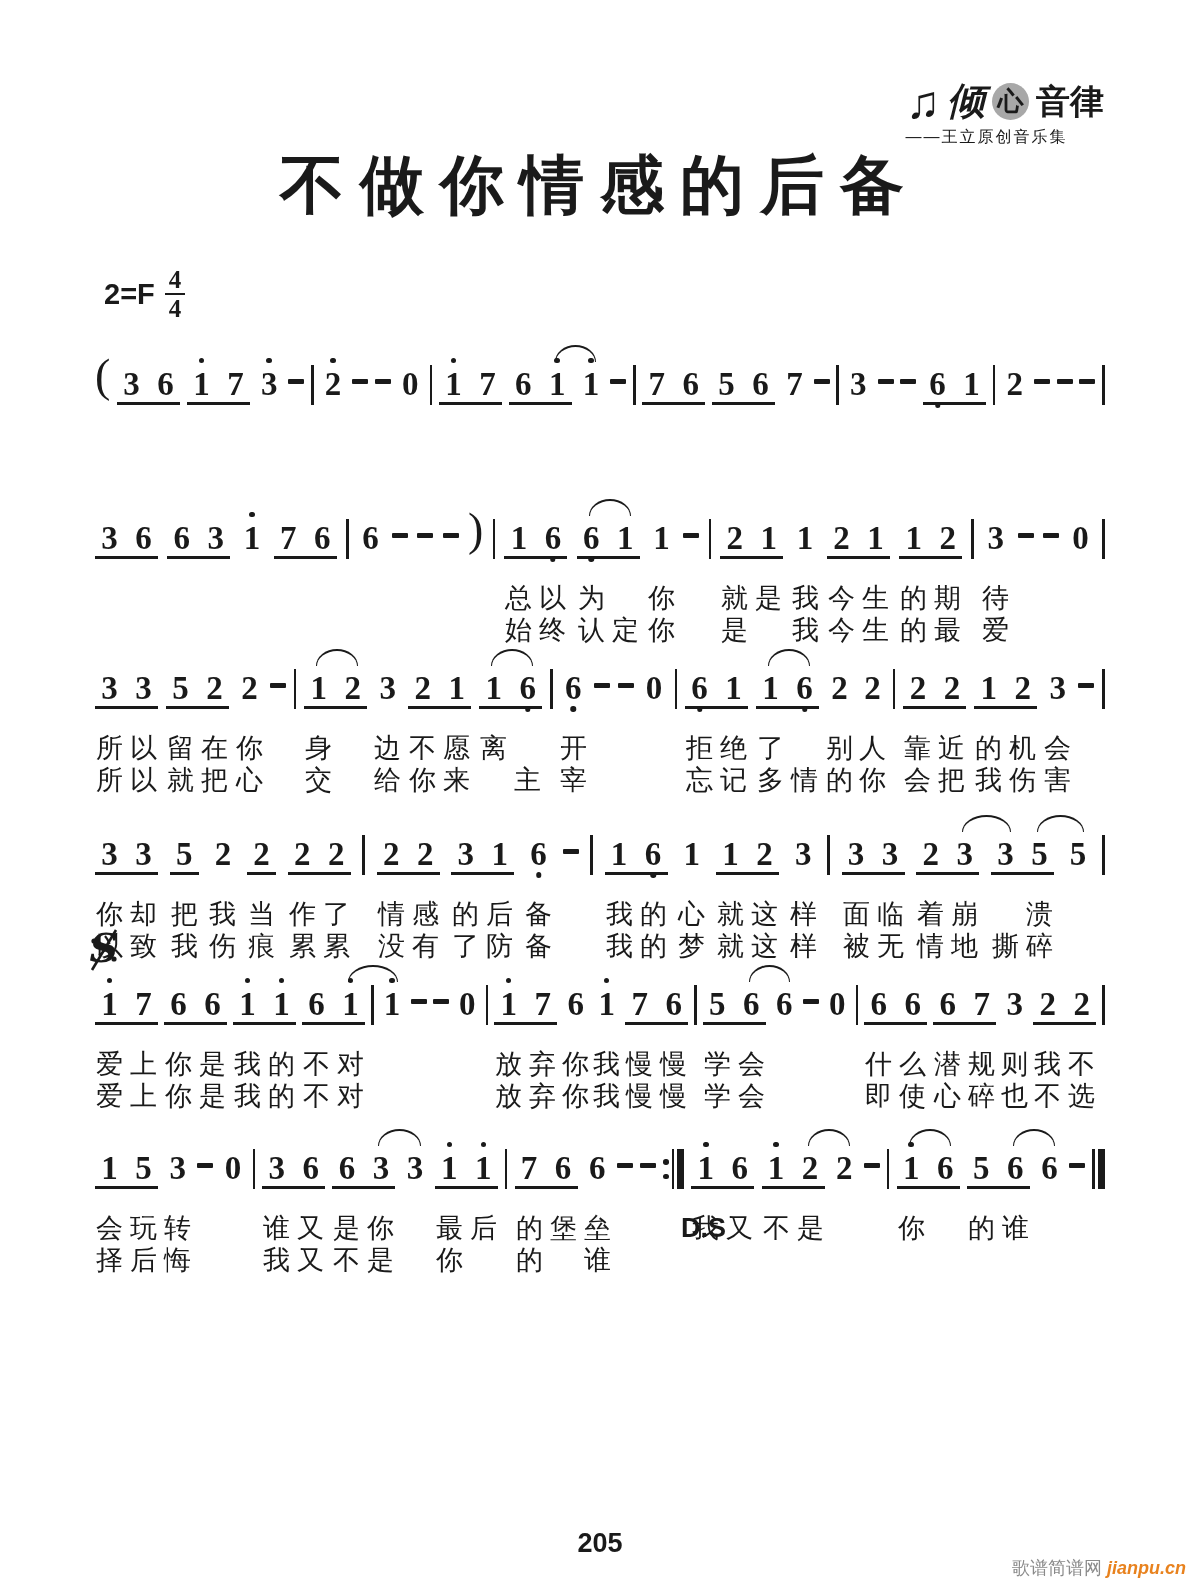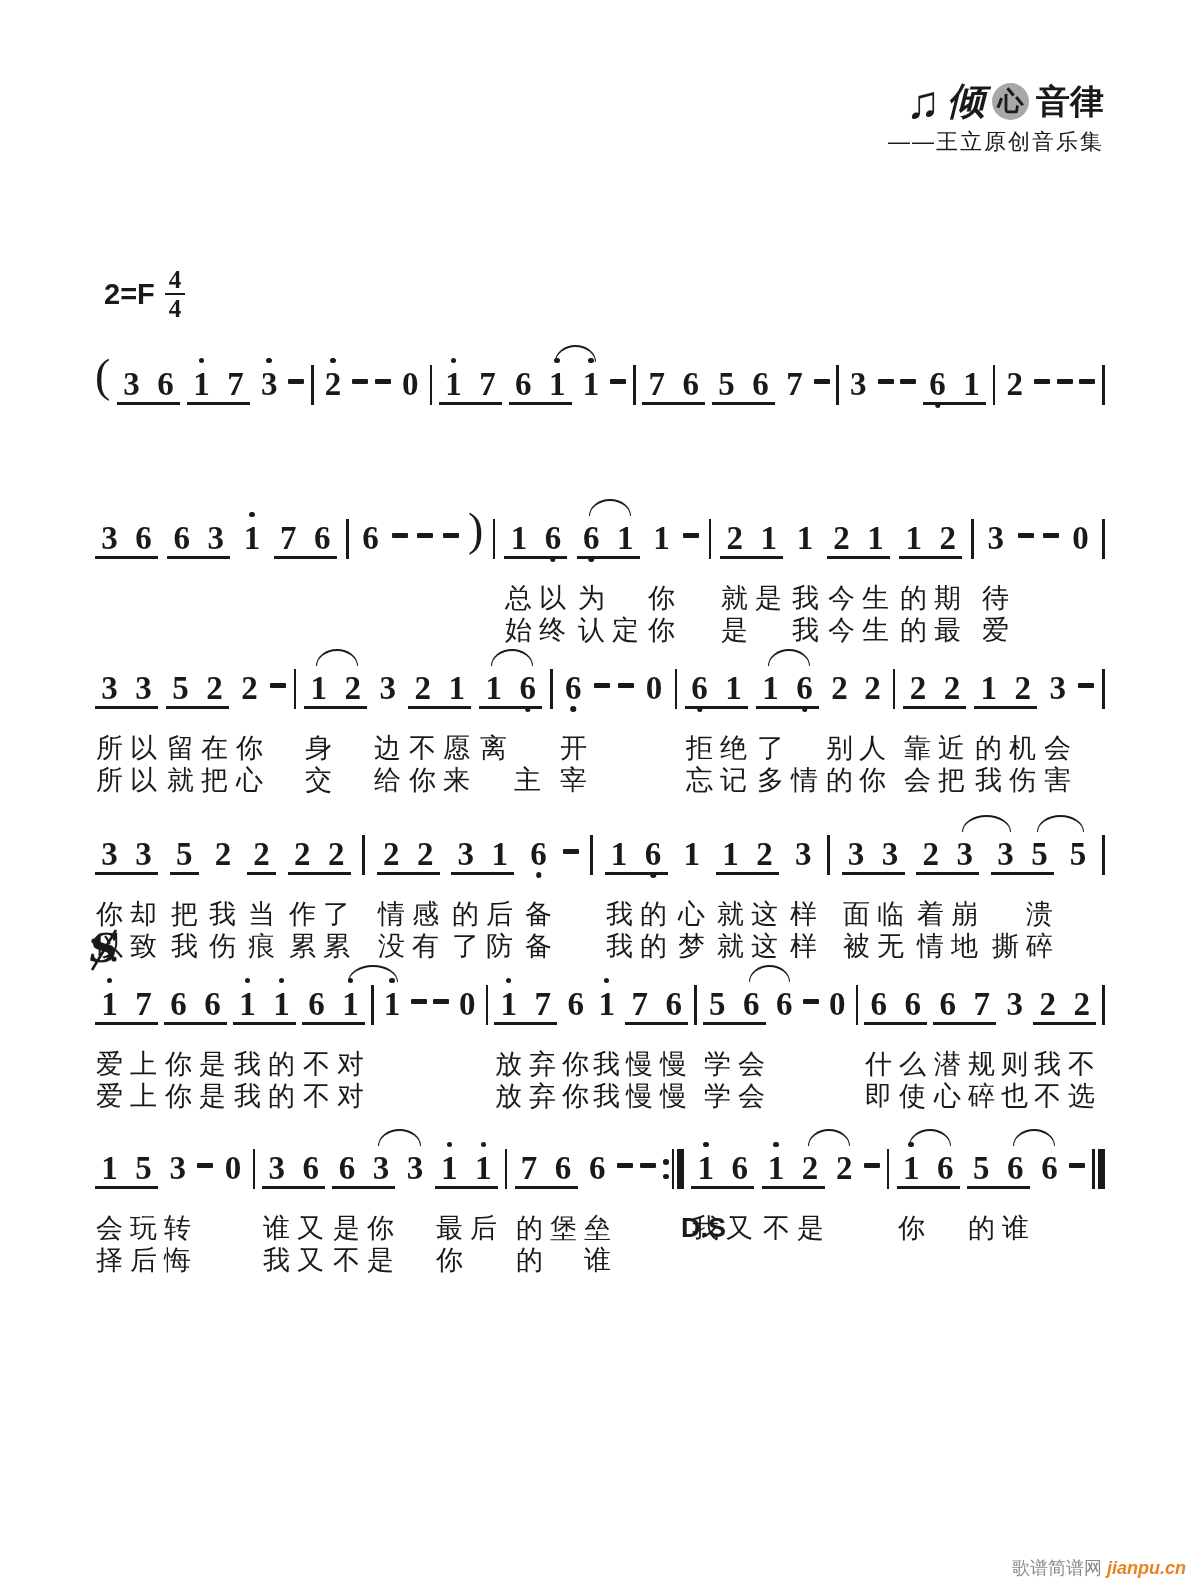"——王立原创音乐集" .logo-sub { font-size: 22px -> 16px; text-align: center -> left }
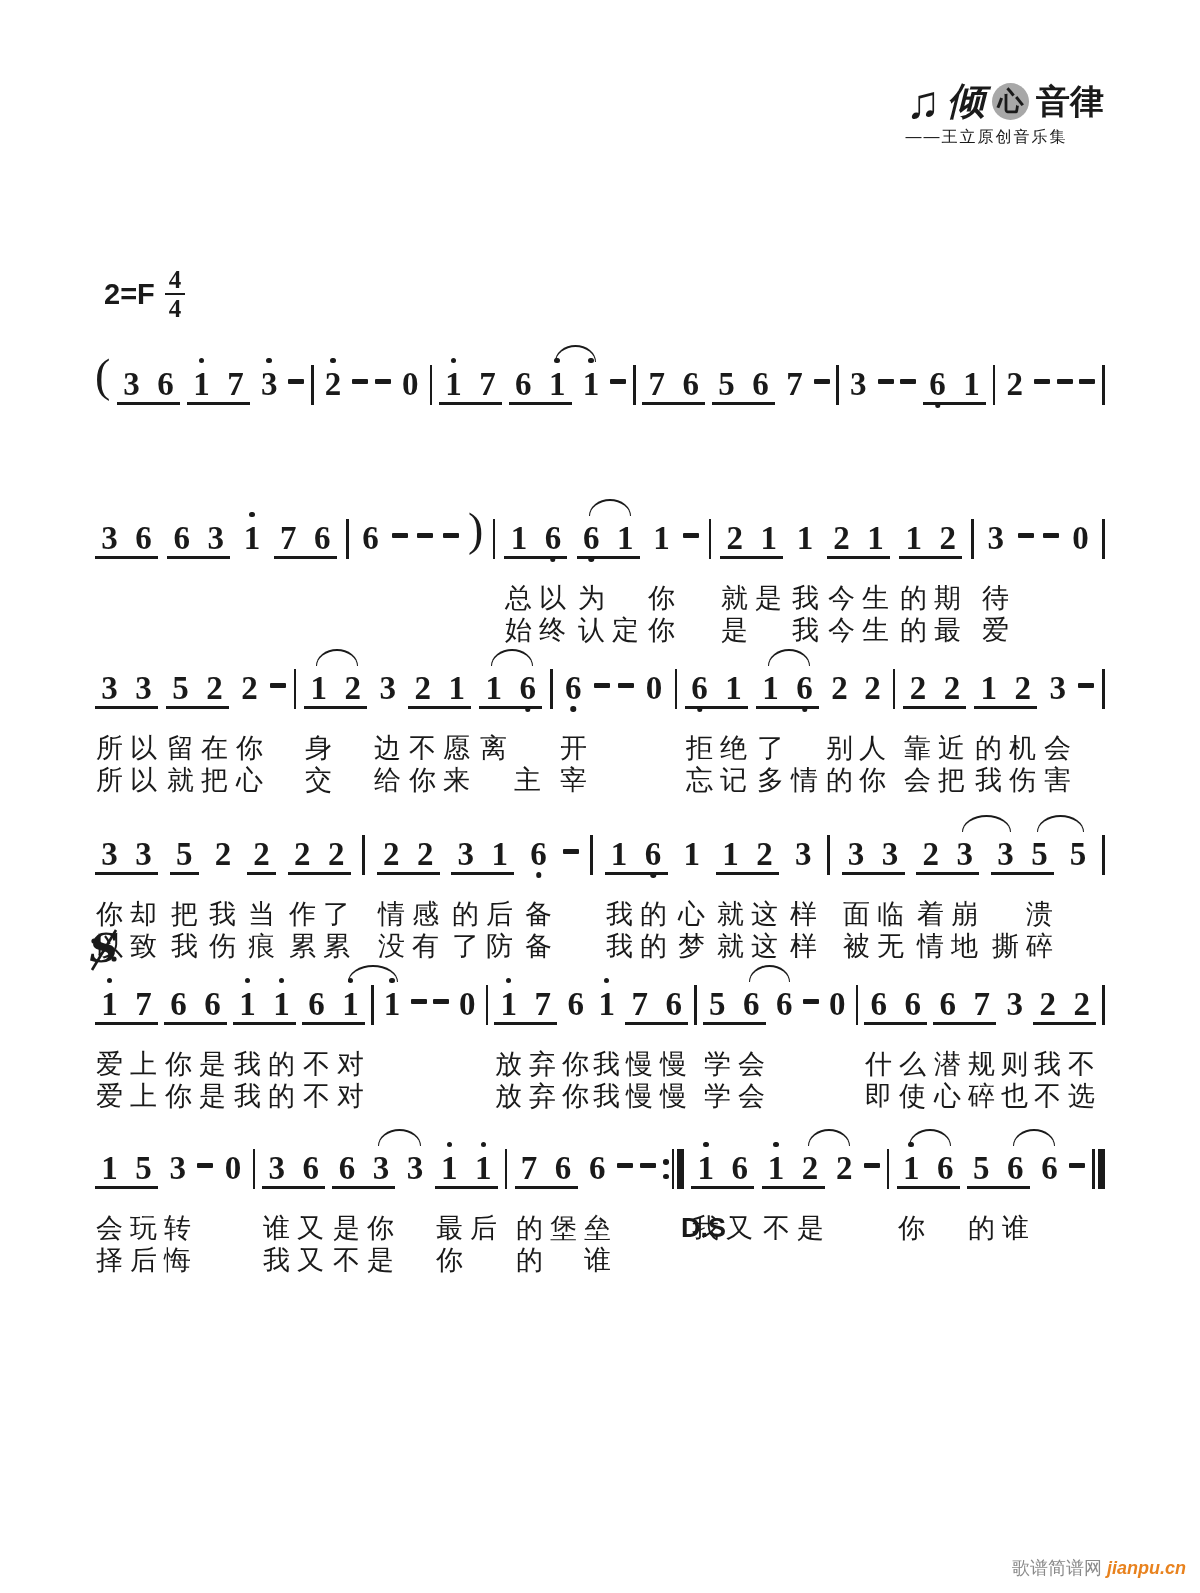"不做你情感的后备" h1.title { html: none -> <h1>不做你情感的后备</h1> }
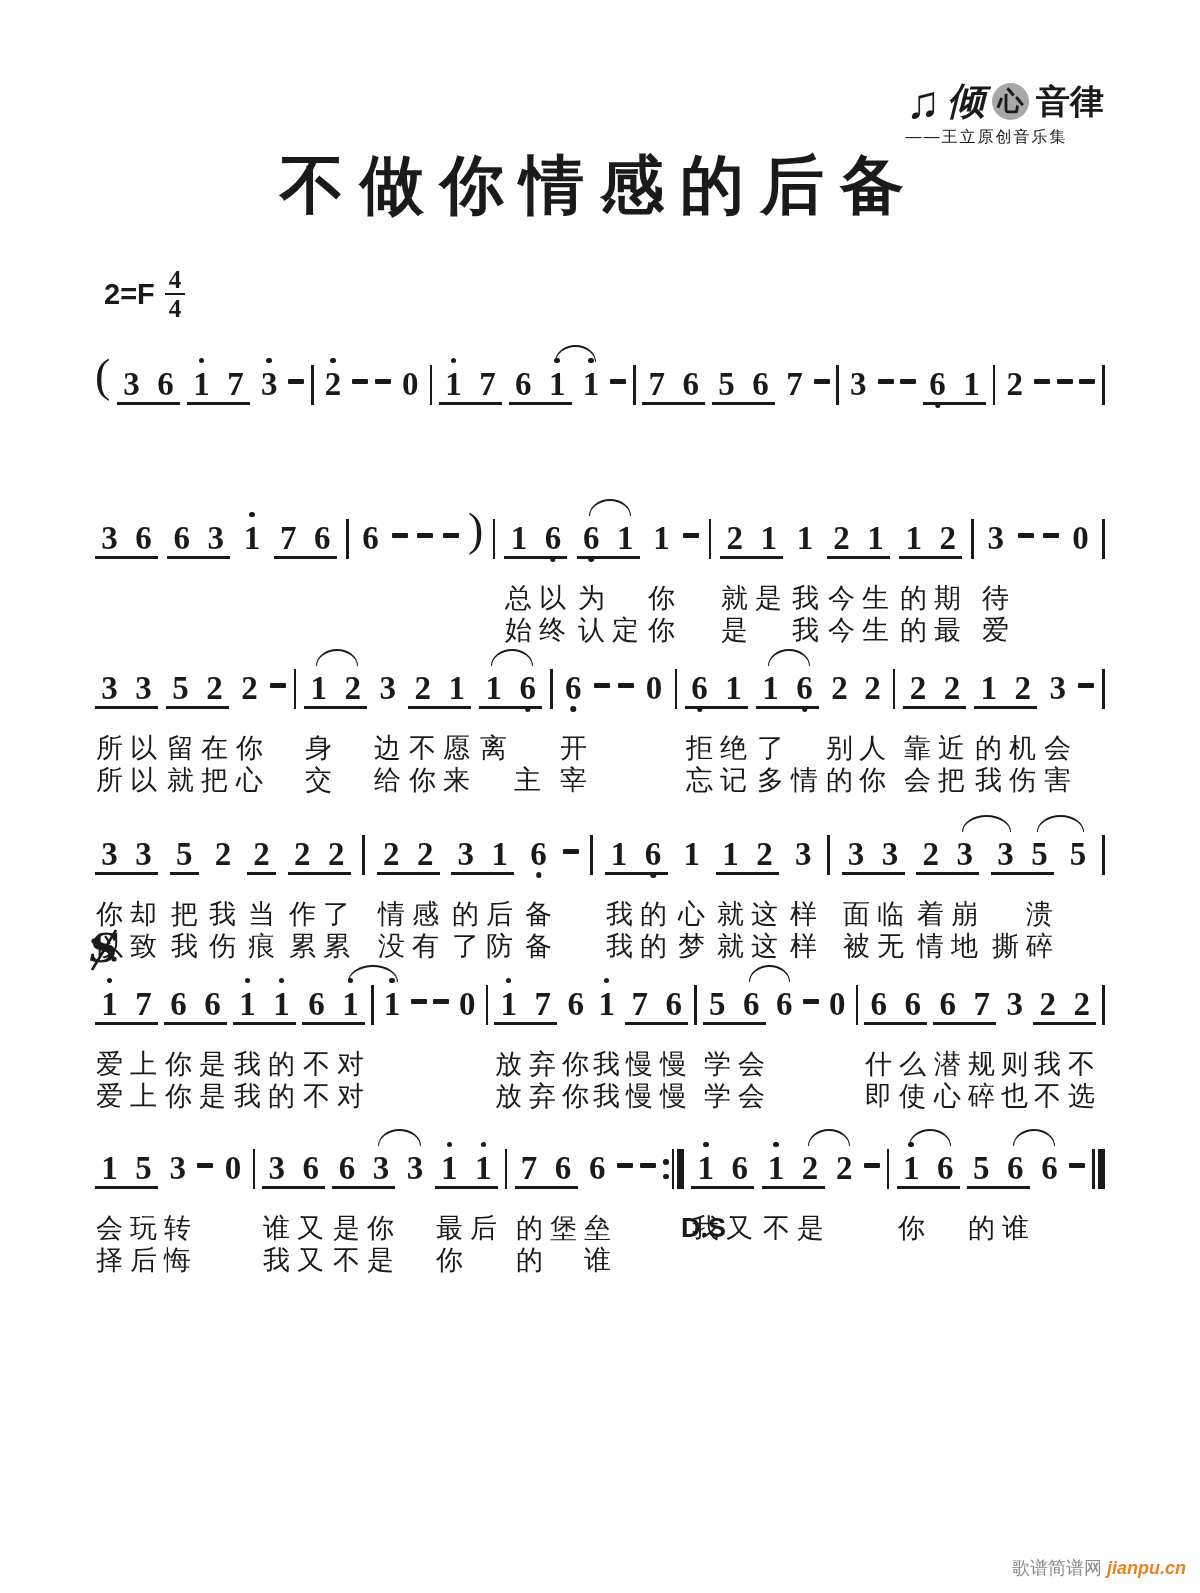"205" div.footer-page { html: none -> <div>205</div> }
